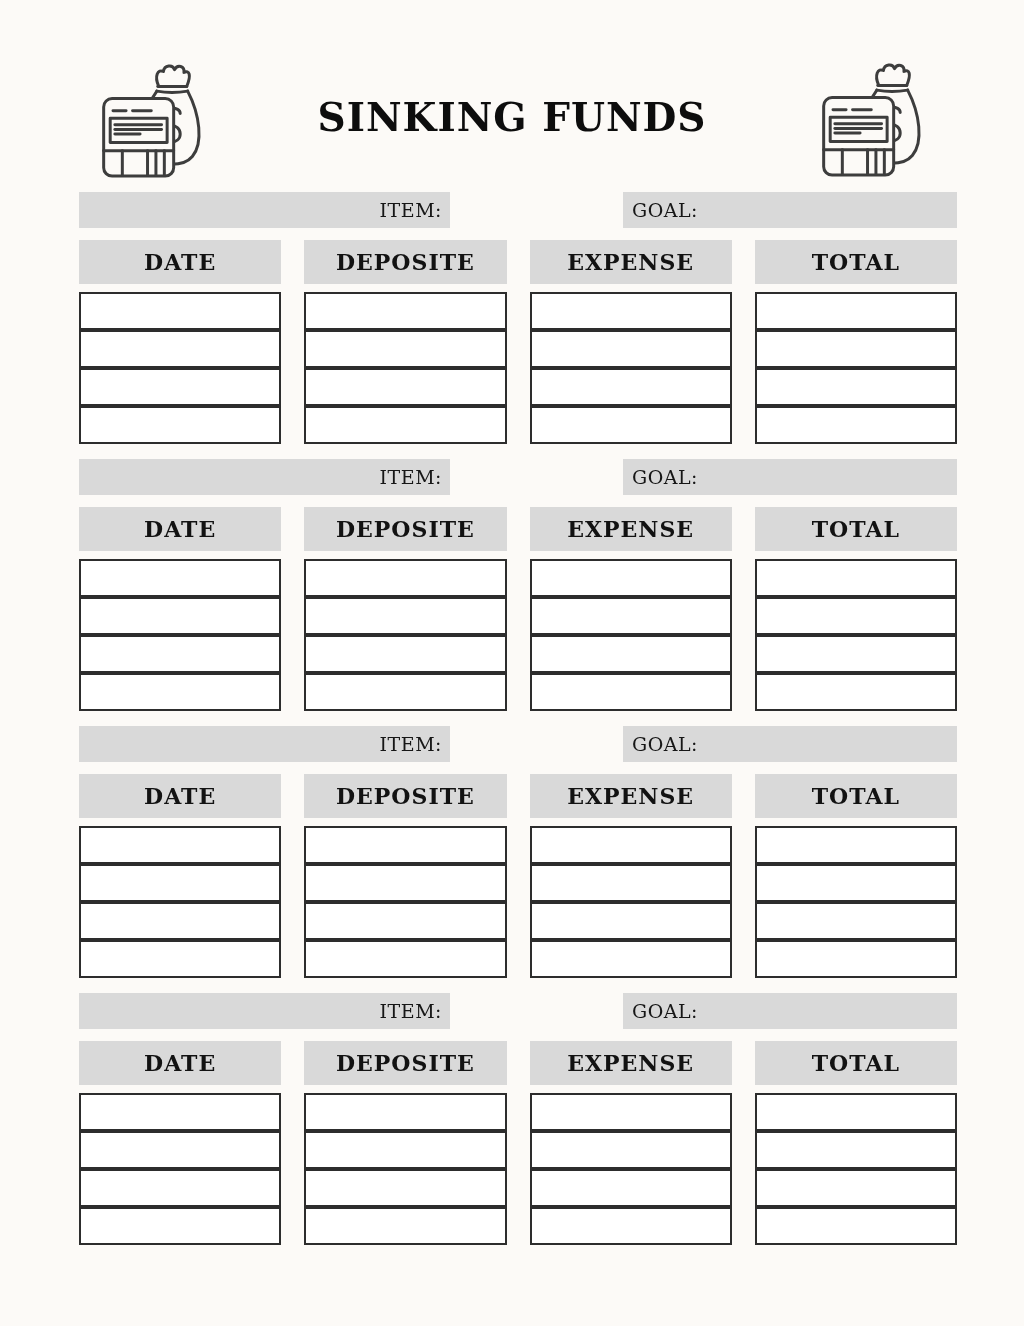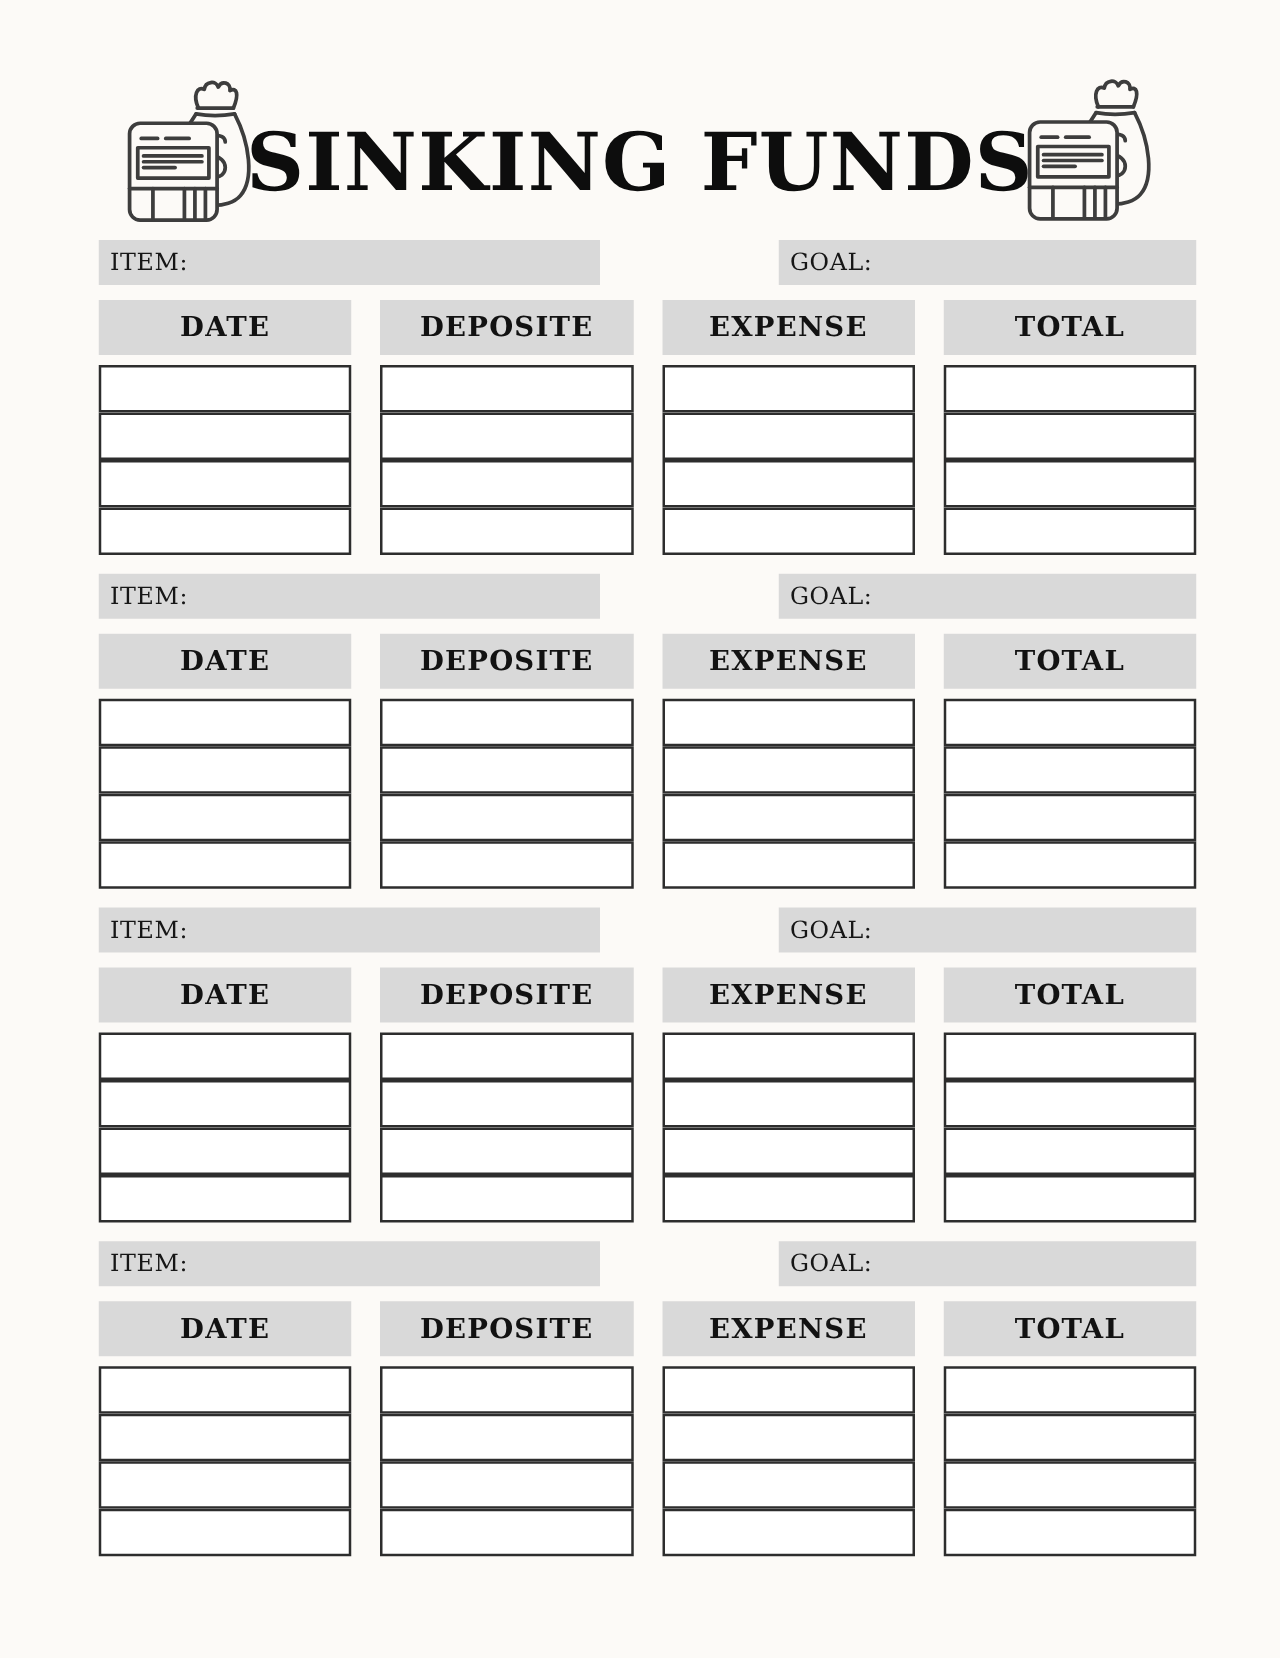"SINKING FUNDS" .page-title { font-size: 64px -> 39px }
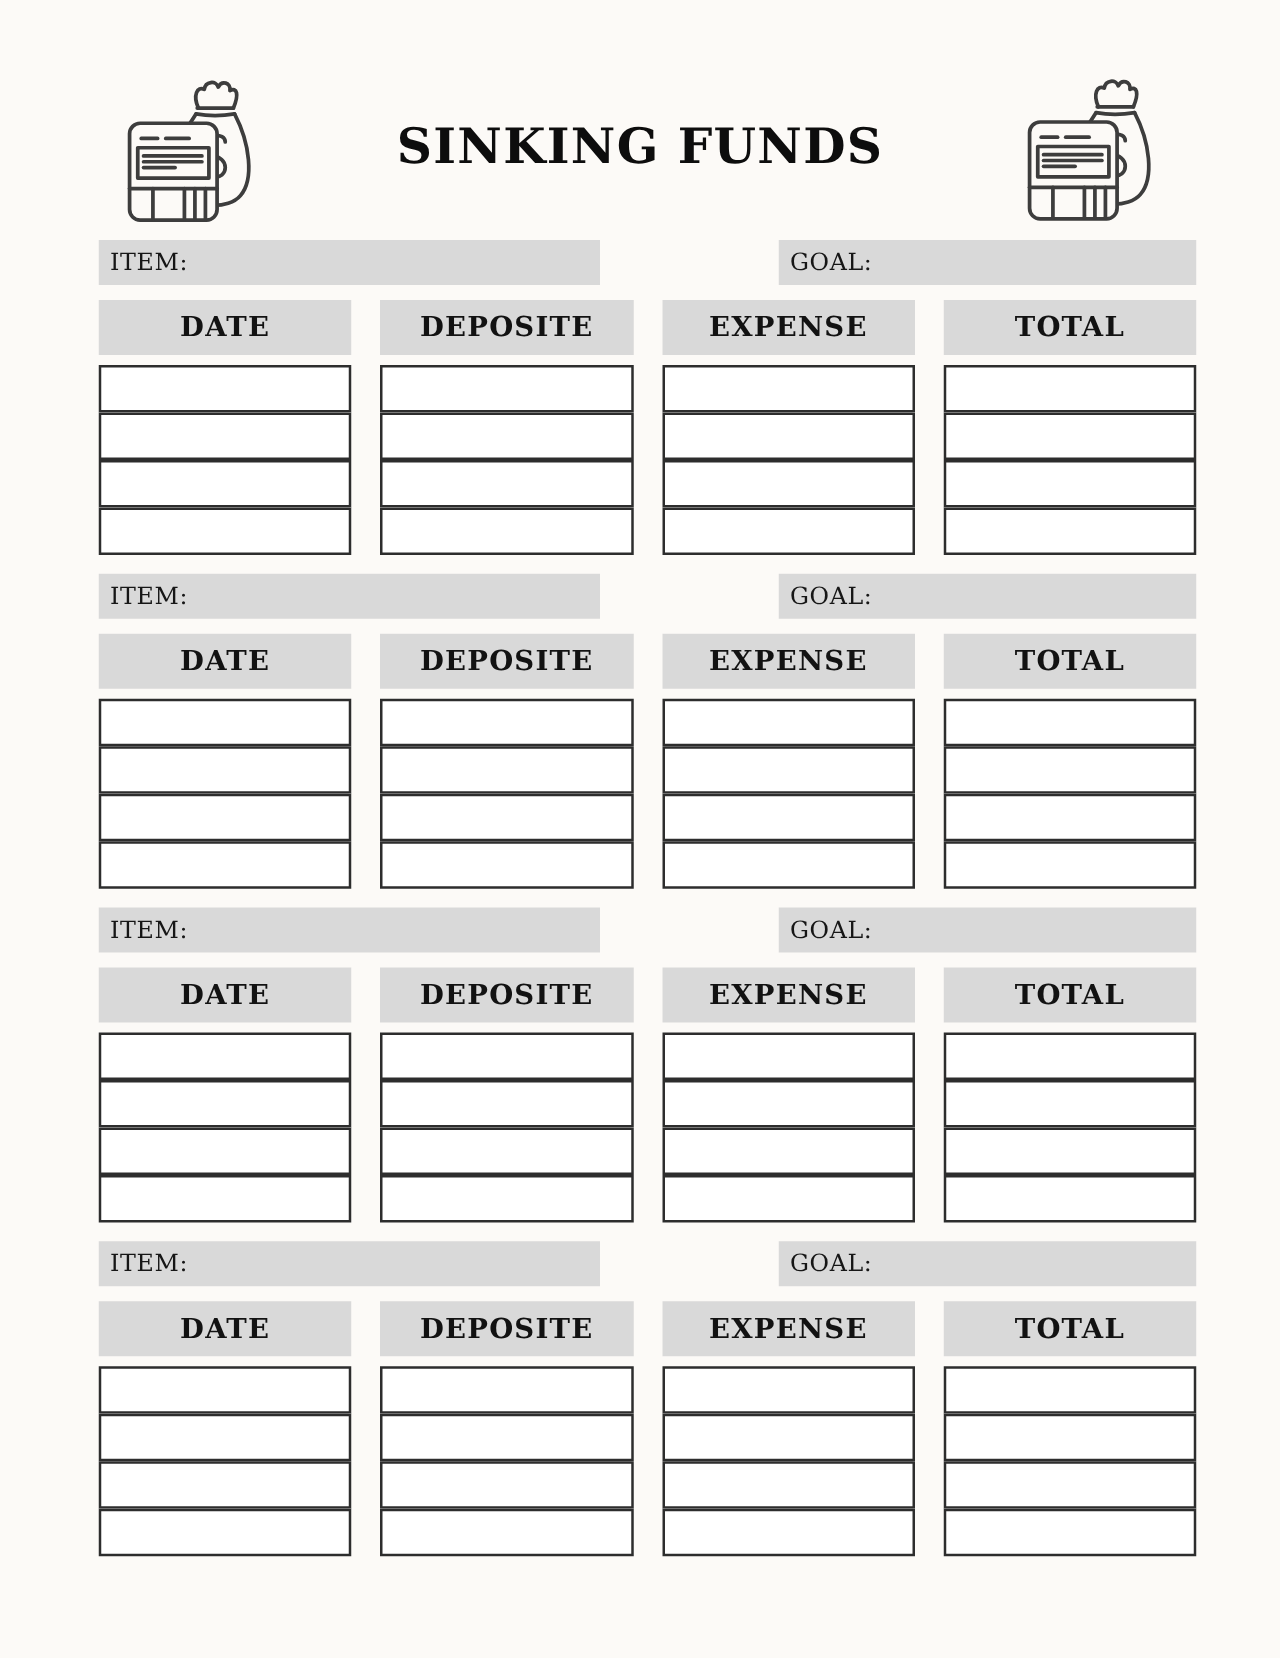"ITEM:" .label-bar.item { justify-content: none -> flex-end; width: 401px -> 371px }
